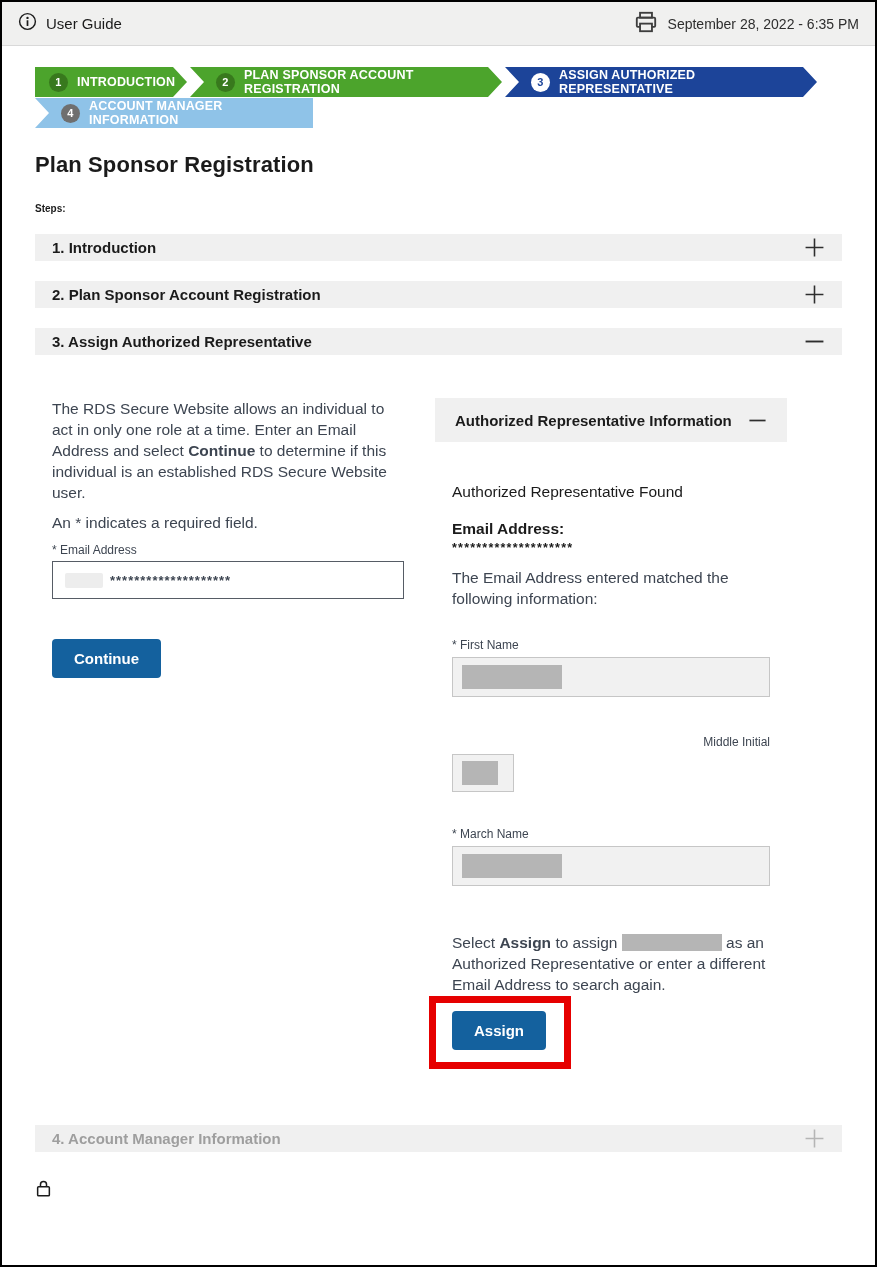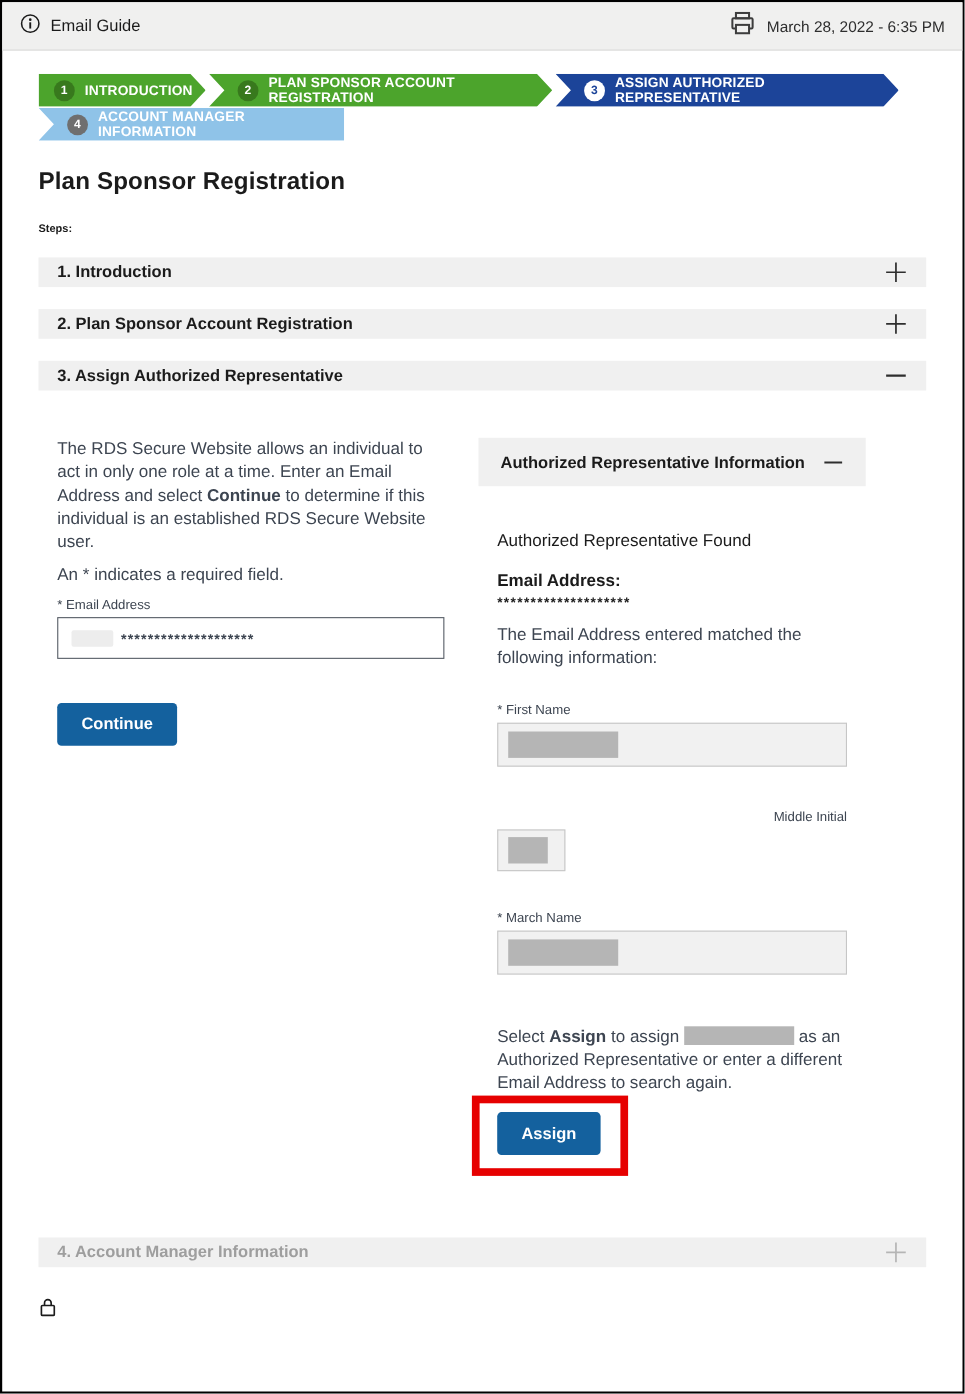"Email Guide" span.userguide { text: Email -> User }
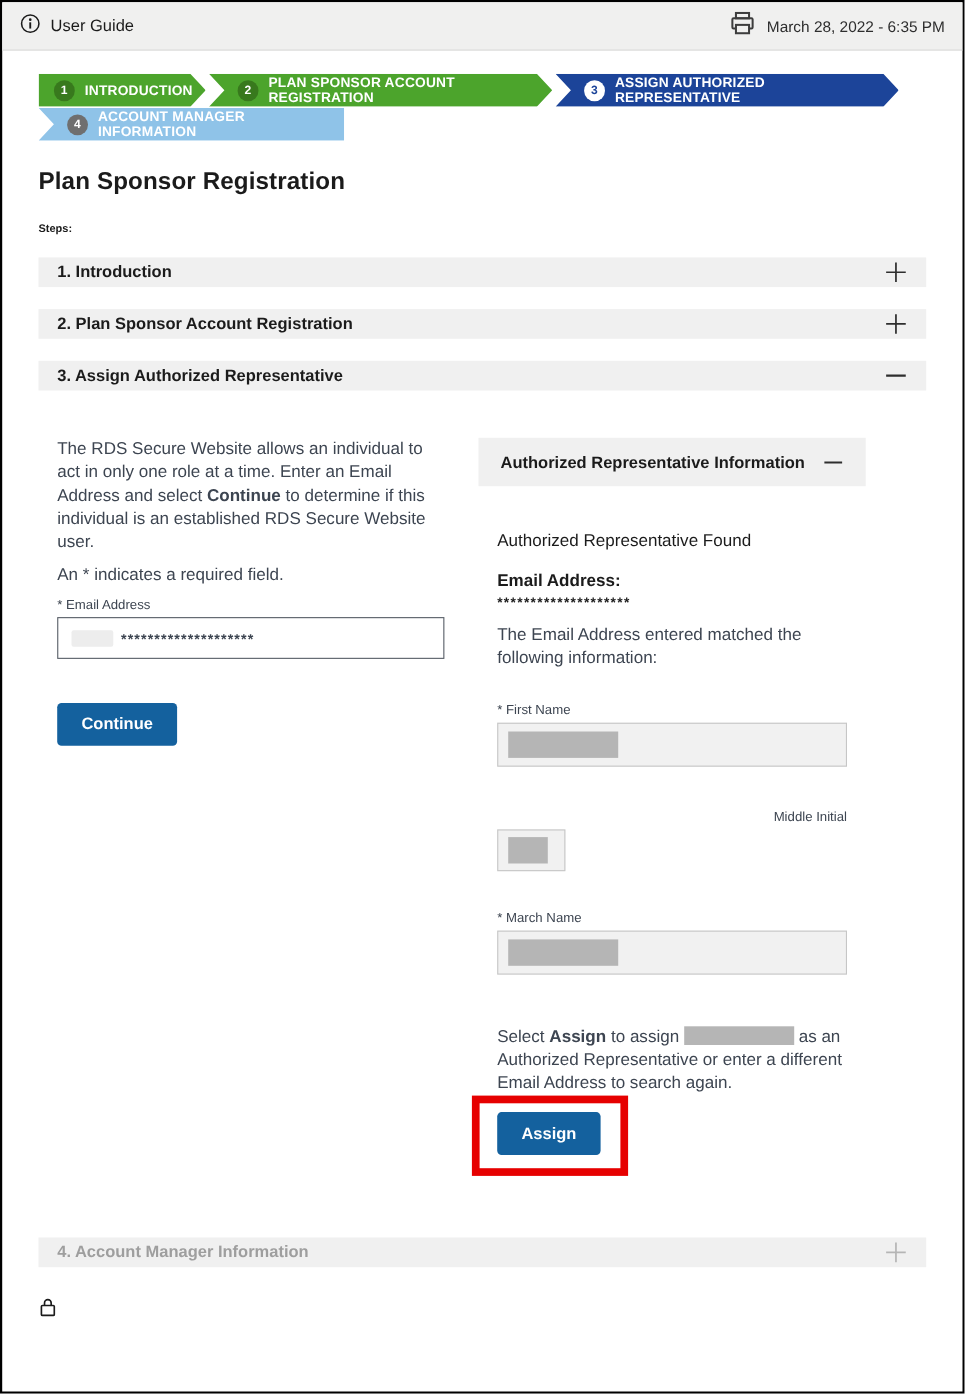"March 28, 2022 - 6:35" span.datetime { text: March -> September }
